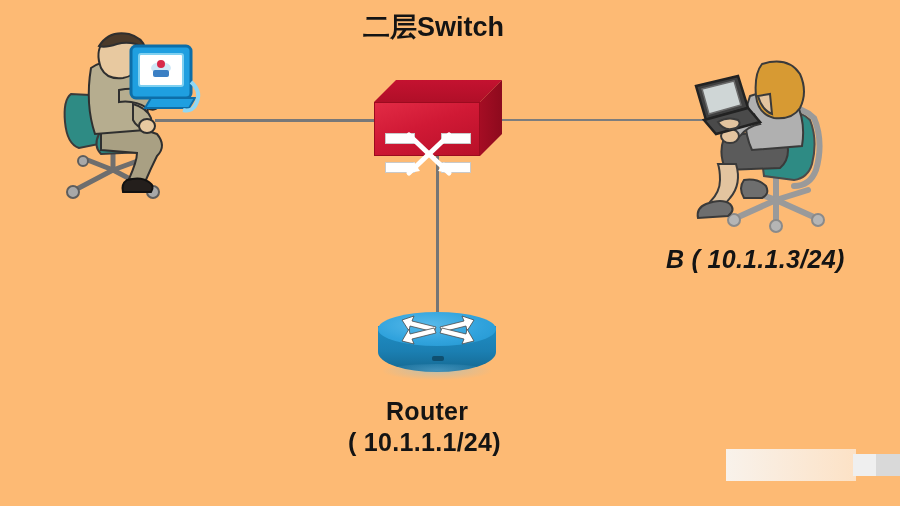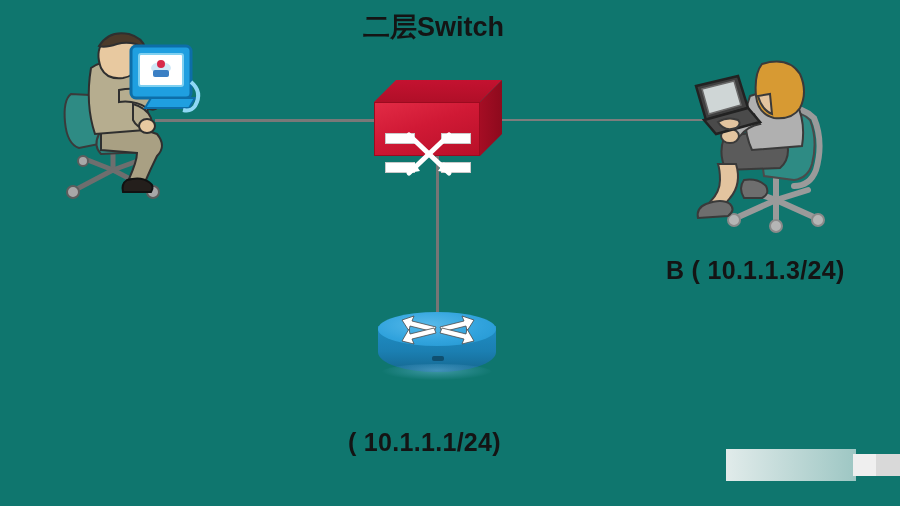"二层Switch" #canvas { background: #0f766e -> #fdba74 }
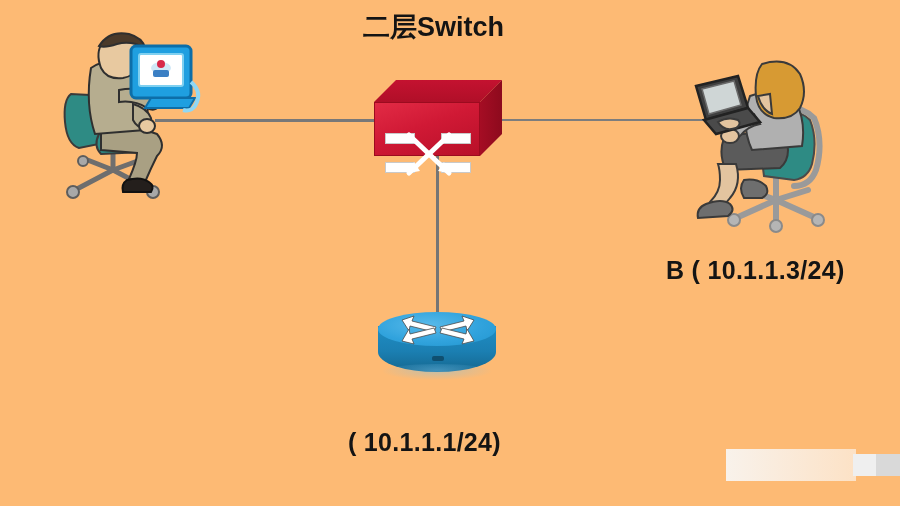"B ( 10.1.1.3/24)" #label-b { font-style: none -> italic; top: 256px -> 245px }
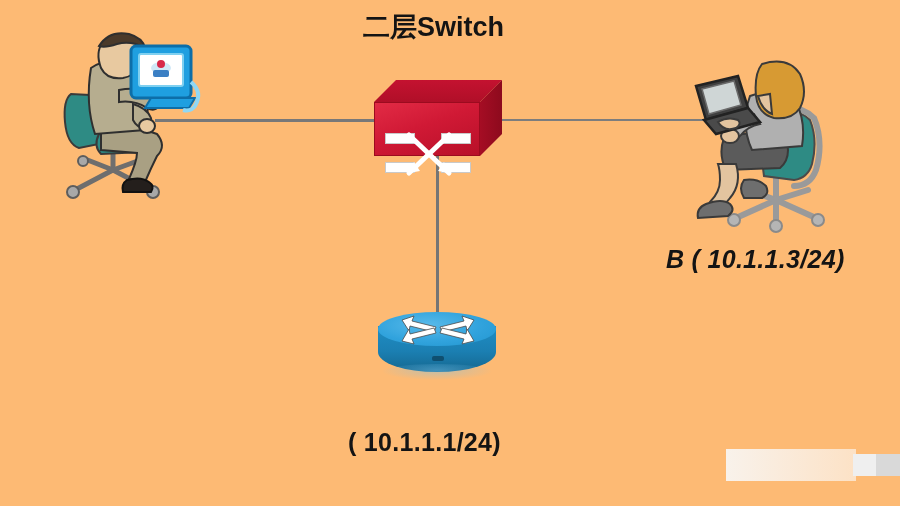"Router" div.label { html: none -> <div>Router</div> }
